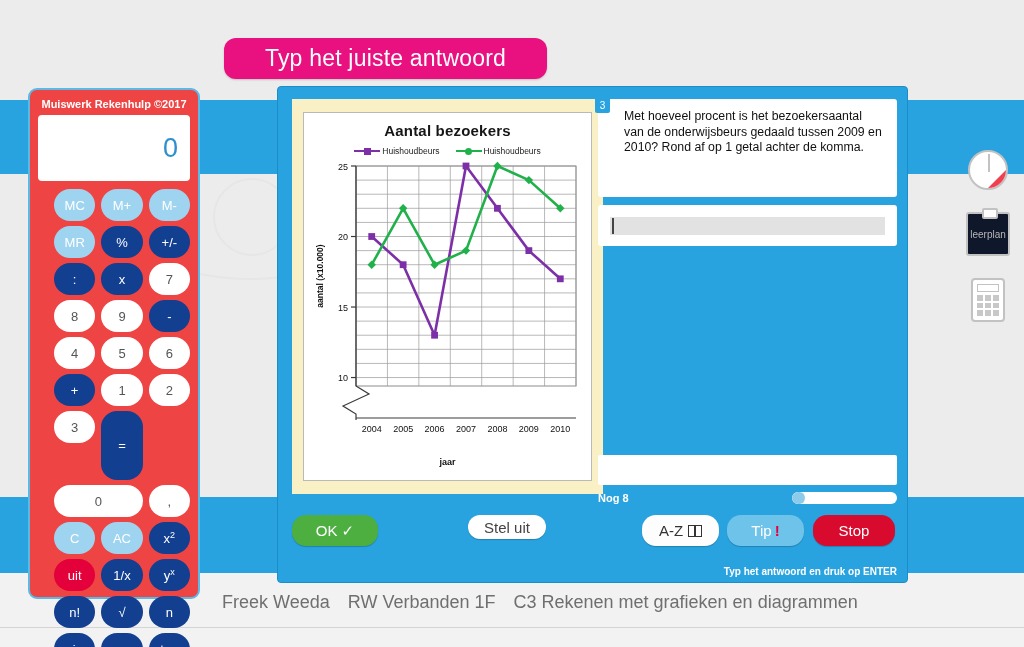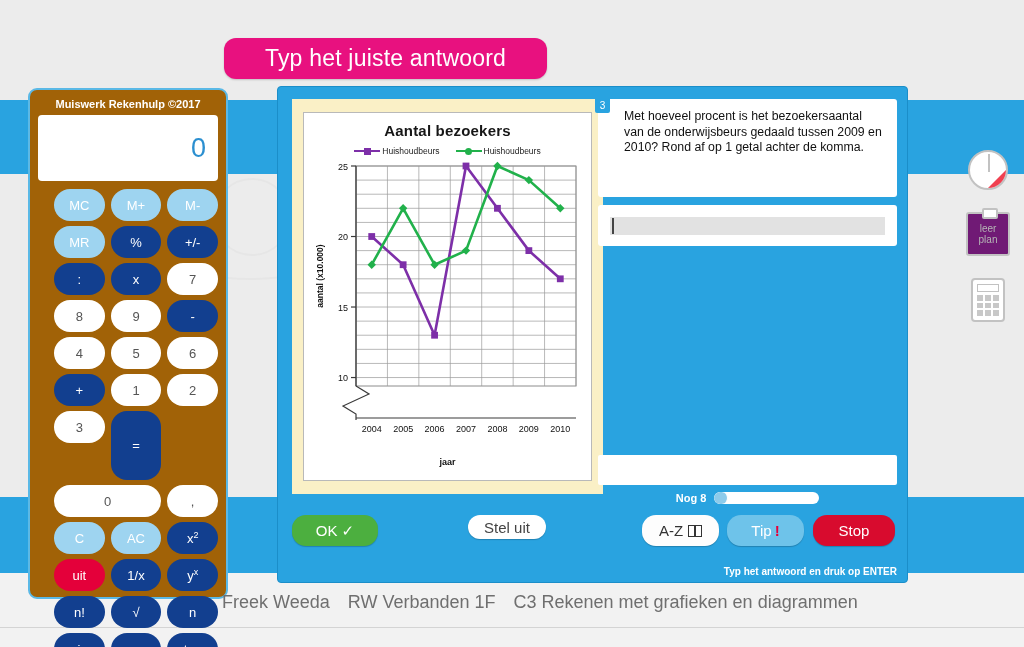"Muiswerk Rekenhulp ©2017" .calc { background: #a16207 -> #ef4444; width: 200px -> 172px }
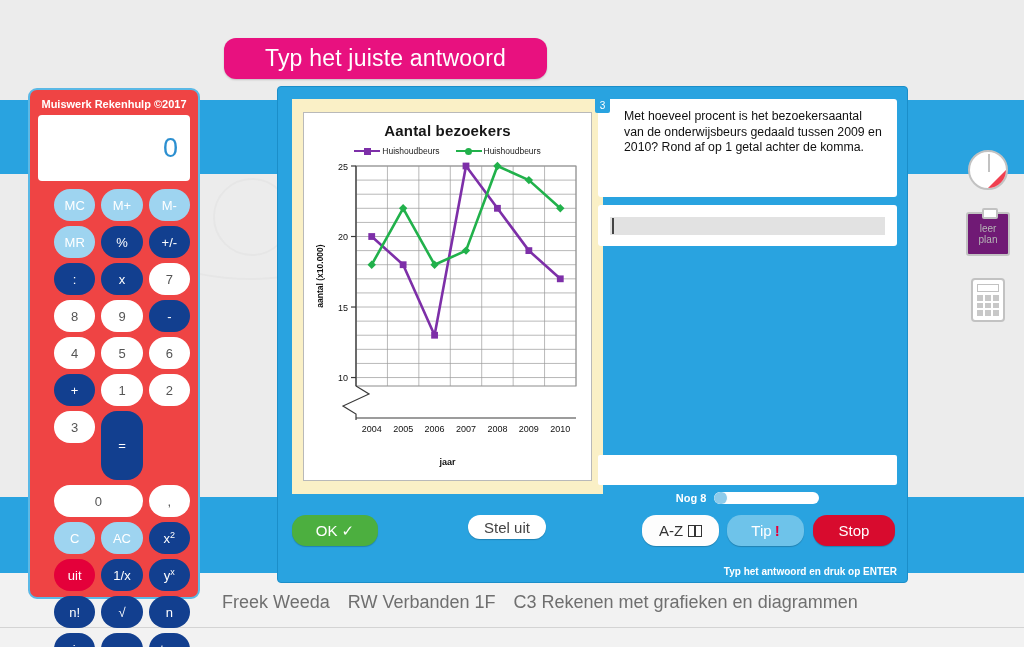"leer" .plan-icon { background: #701a75 -> #0f172a; flex-direction: column -> row }
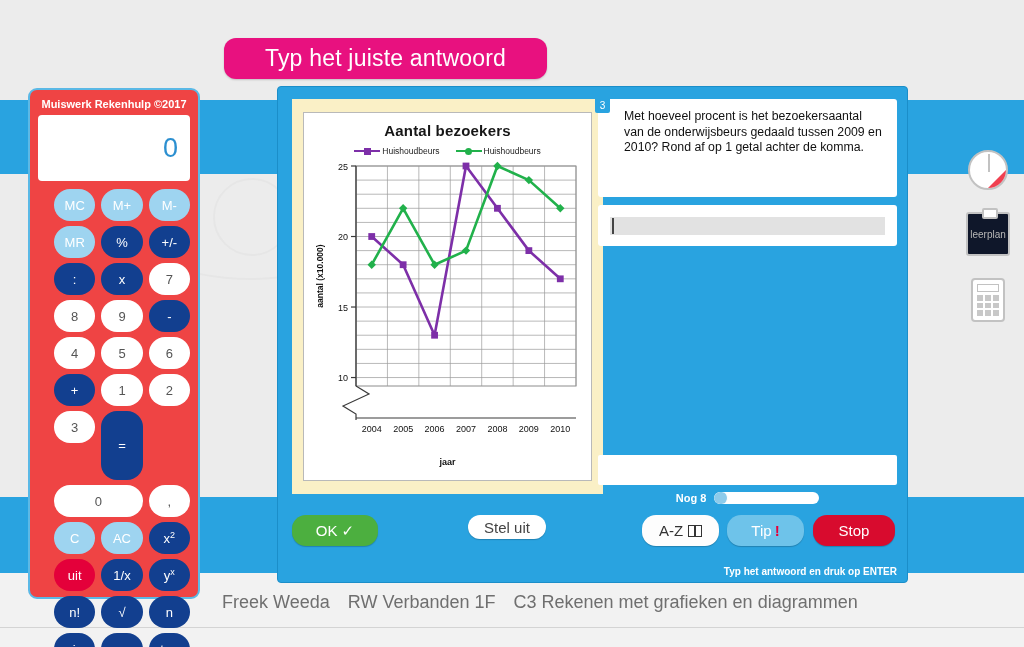"Nog 8" .progress-row { justify-content: center -> space-between }
